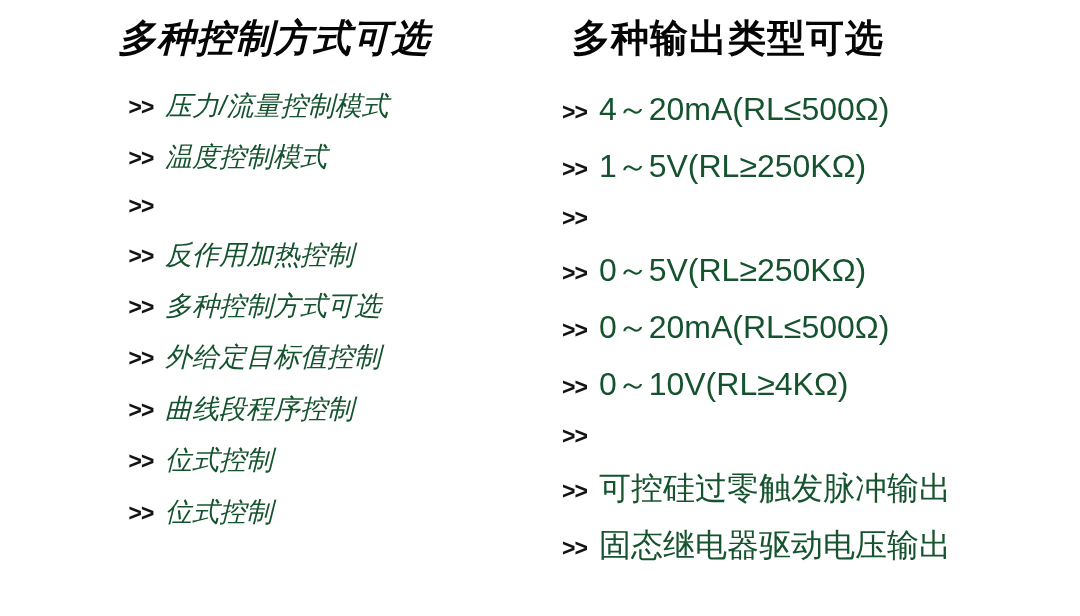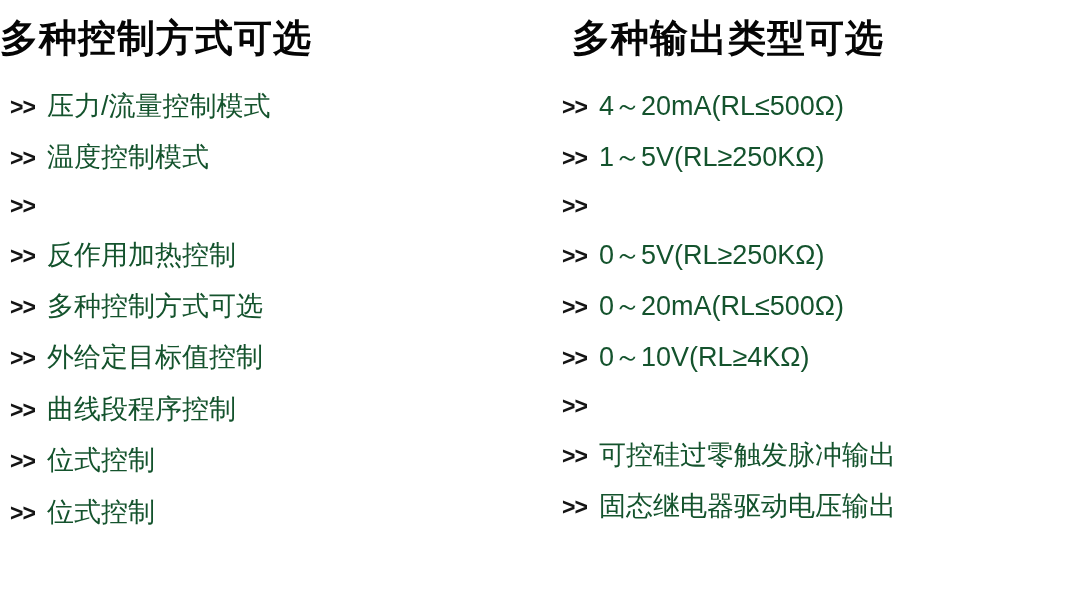"多种控制方式可选" .col-left { font-style: none -> italic; padding-left: none -> 118px }
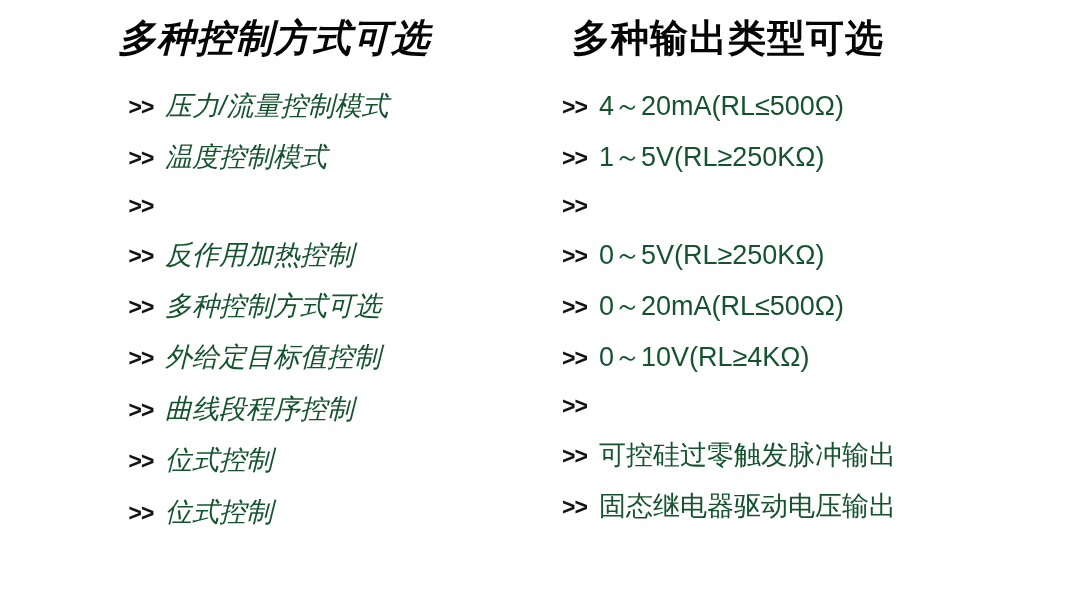"4～20mA(RL≤500Ω)" .col-right .item-text { font-size: 27px -> 32px }
